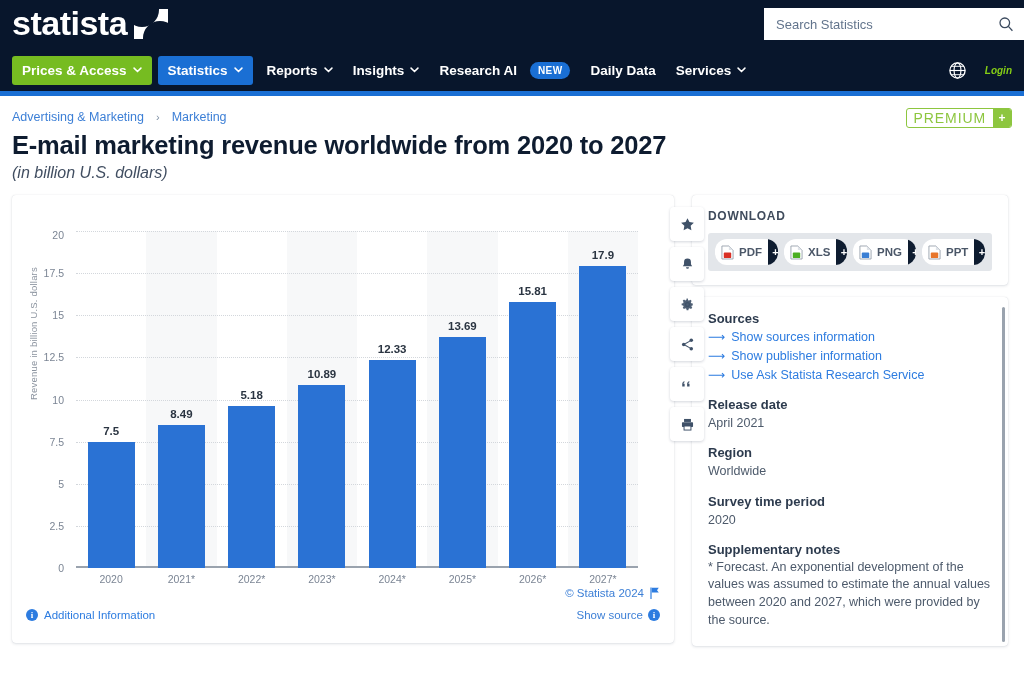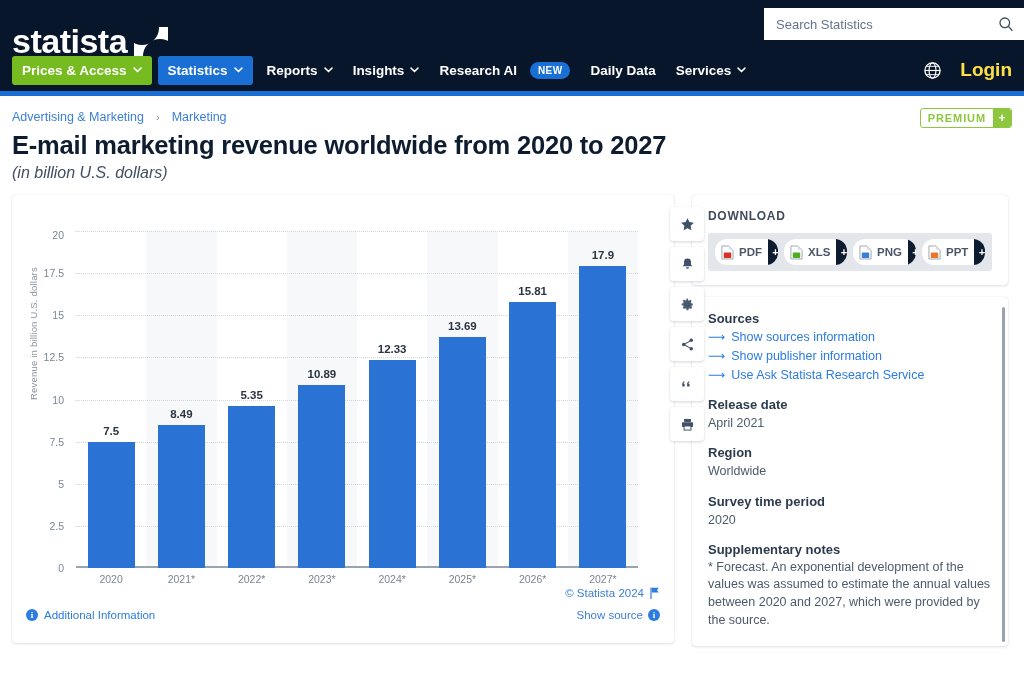"statista" .logo-wrap { top: 24px -> 6px }
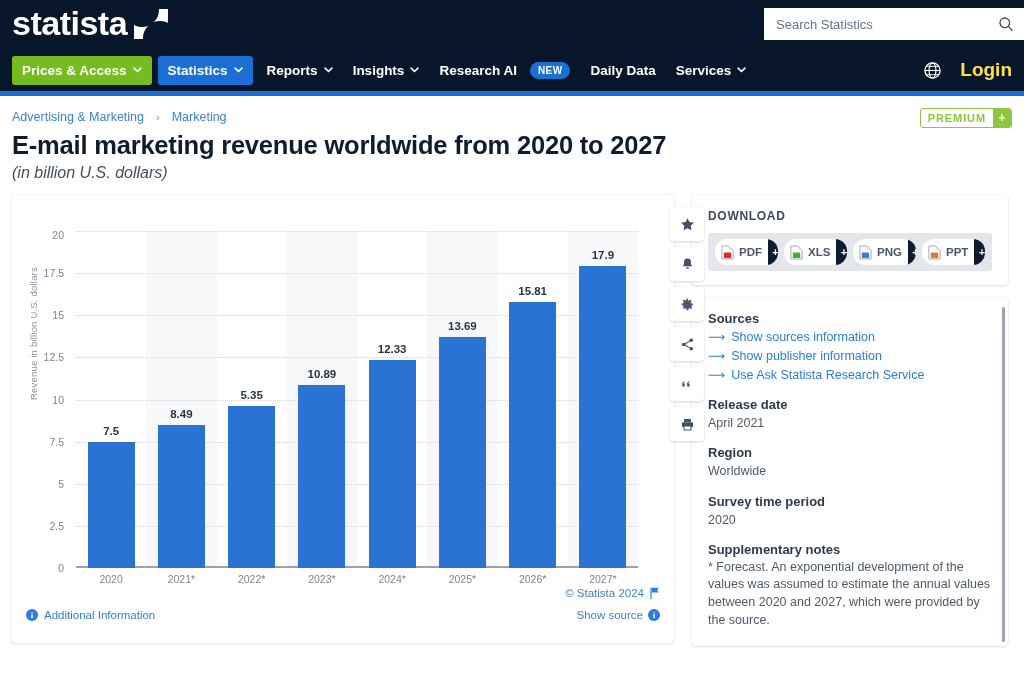"Login" .login-link { color: #fde047 -> #84cc16; font-size: 19px -> 10px; font-style: none -> italic }
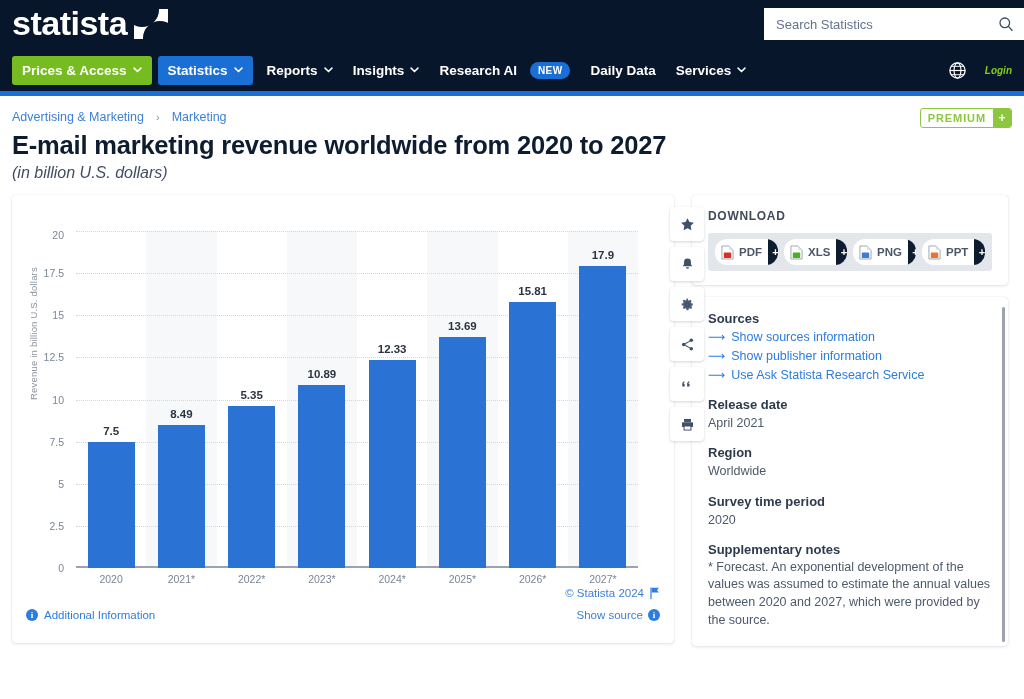"PREMIUM" .premium-badge .pb-text { font-size: 11px -> 14px; font-weight: 700 -> 400 }
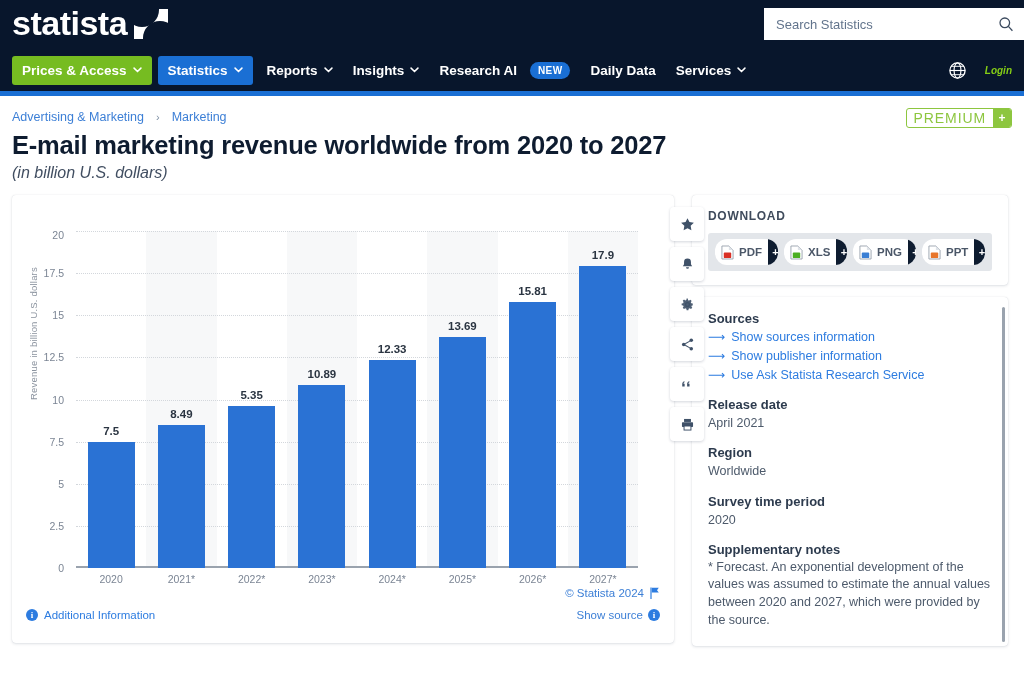"5.35" div.barval { text: 5.35 -> 5.18 }
